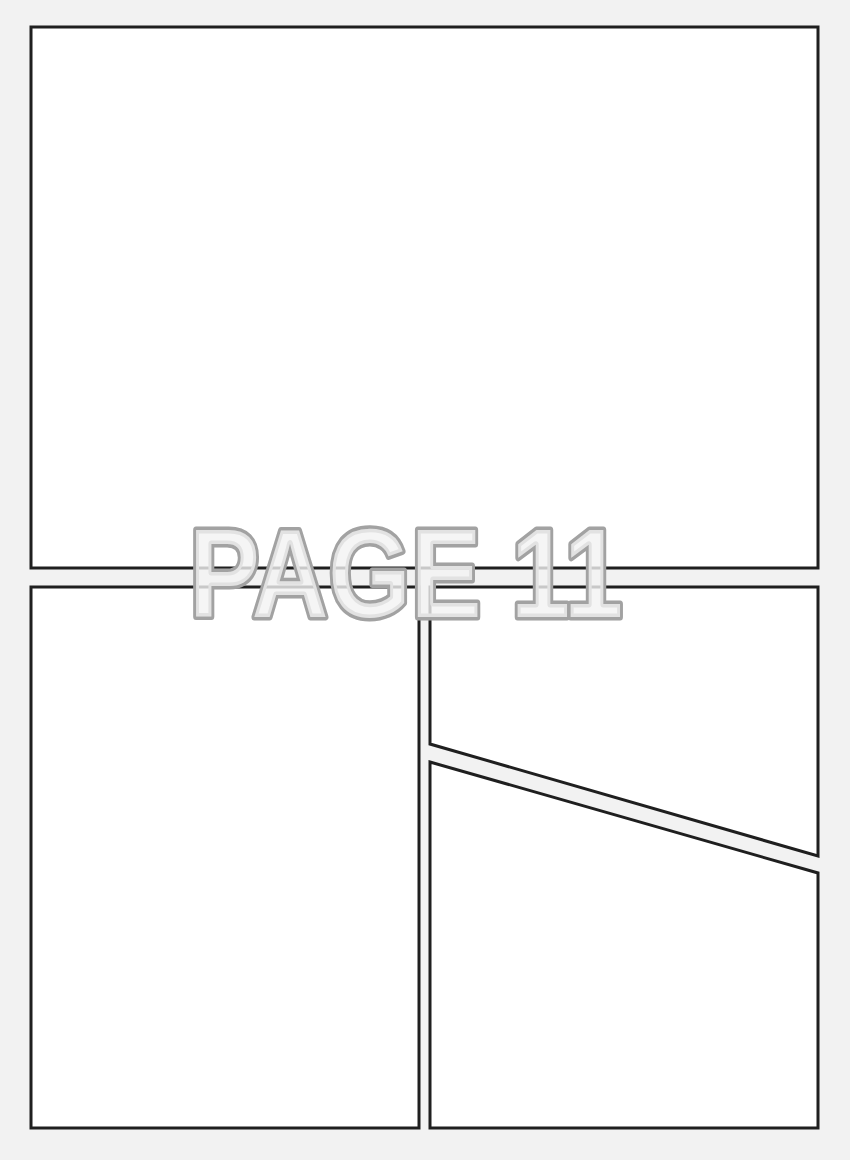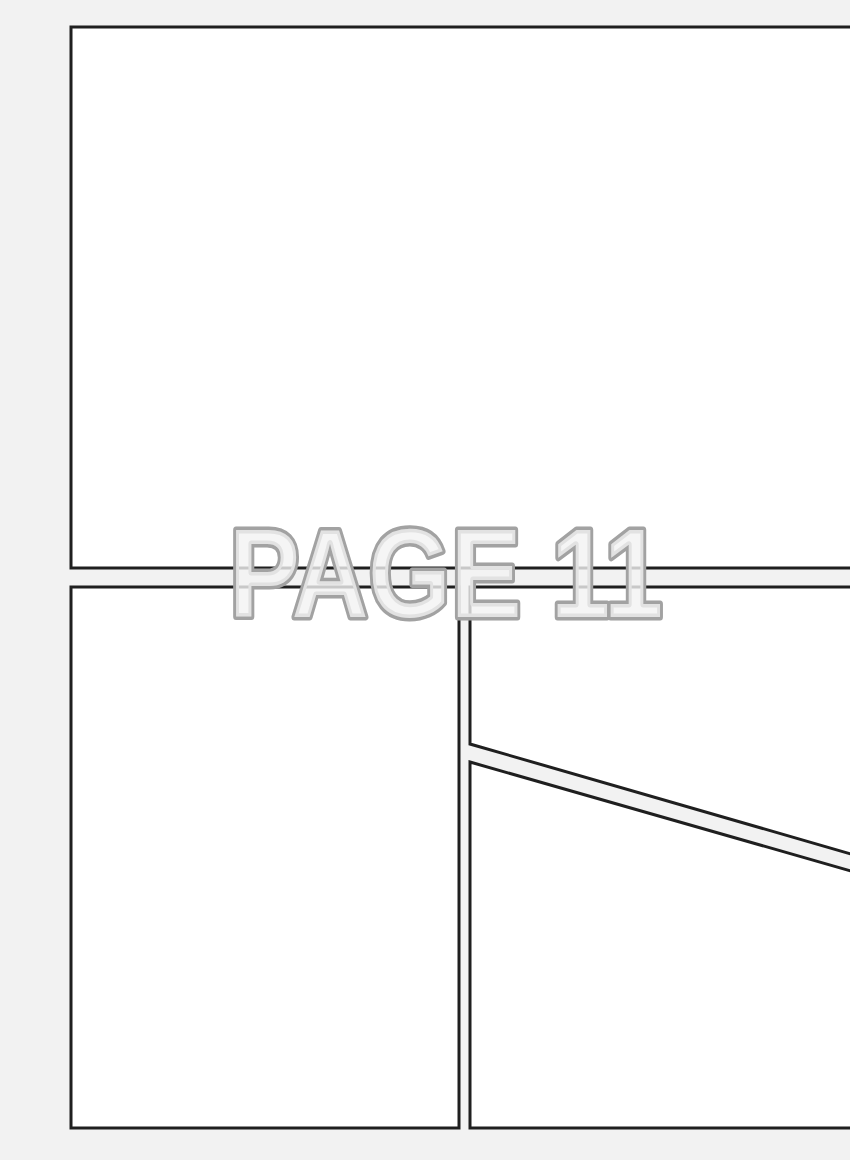"PAGE 11" .page { margin-left: 40px -> none }
